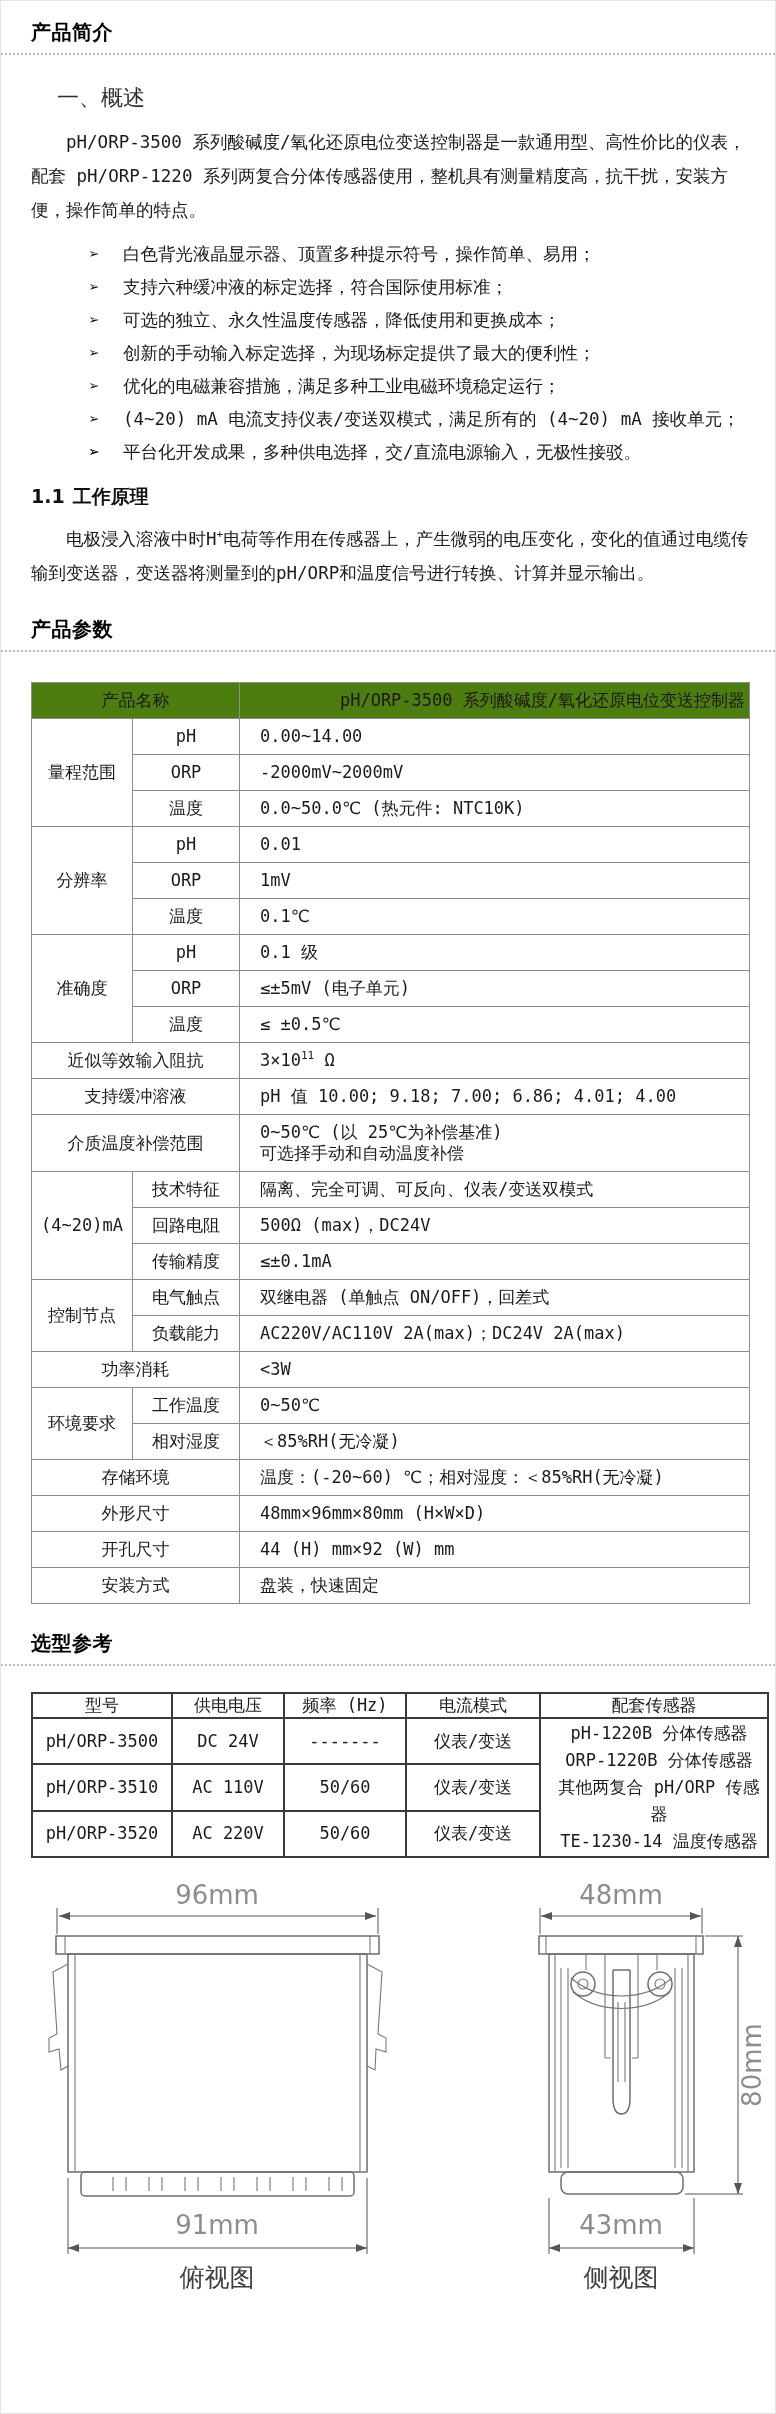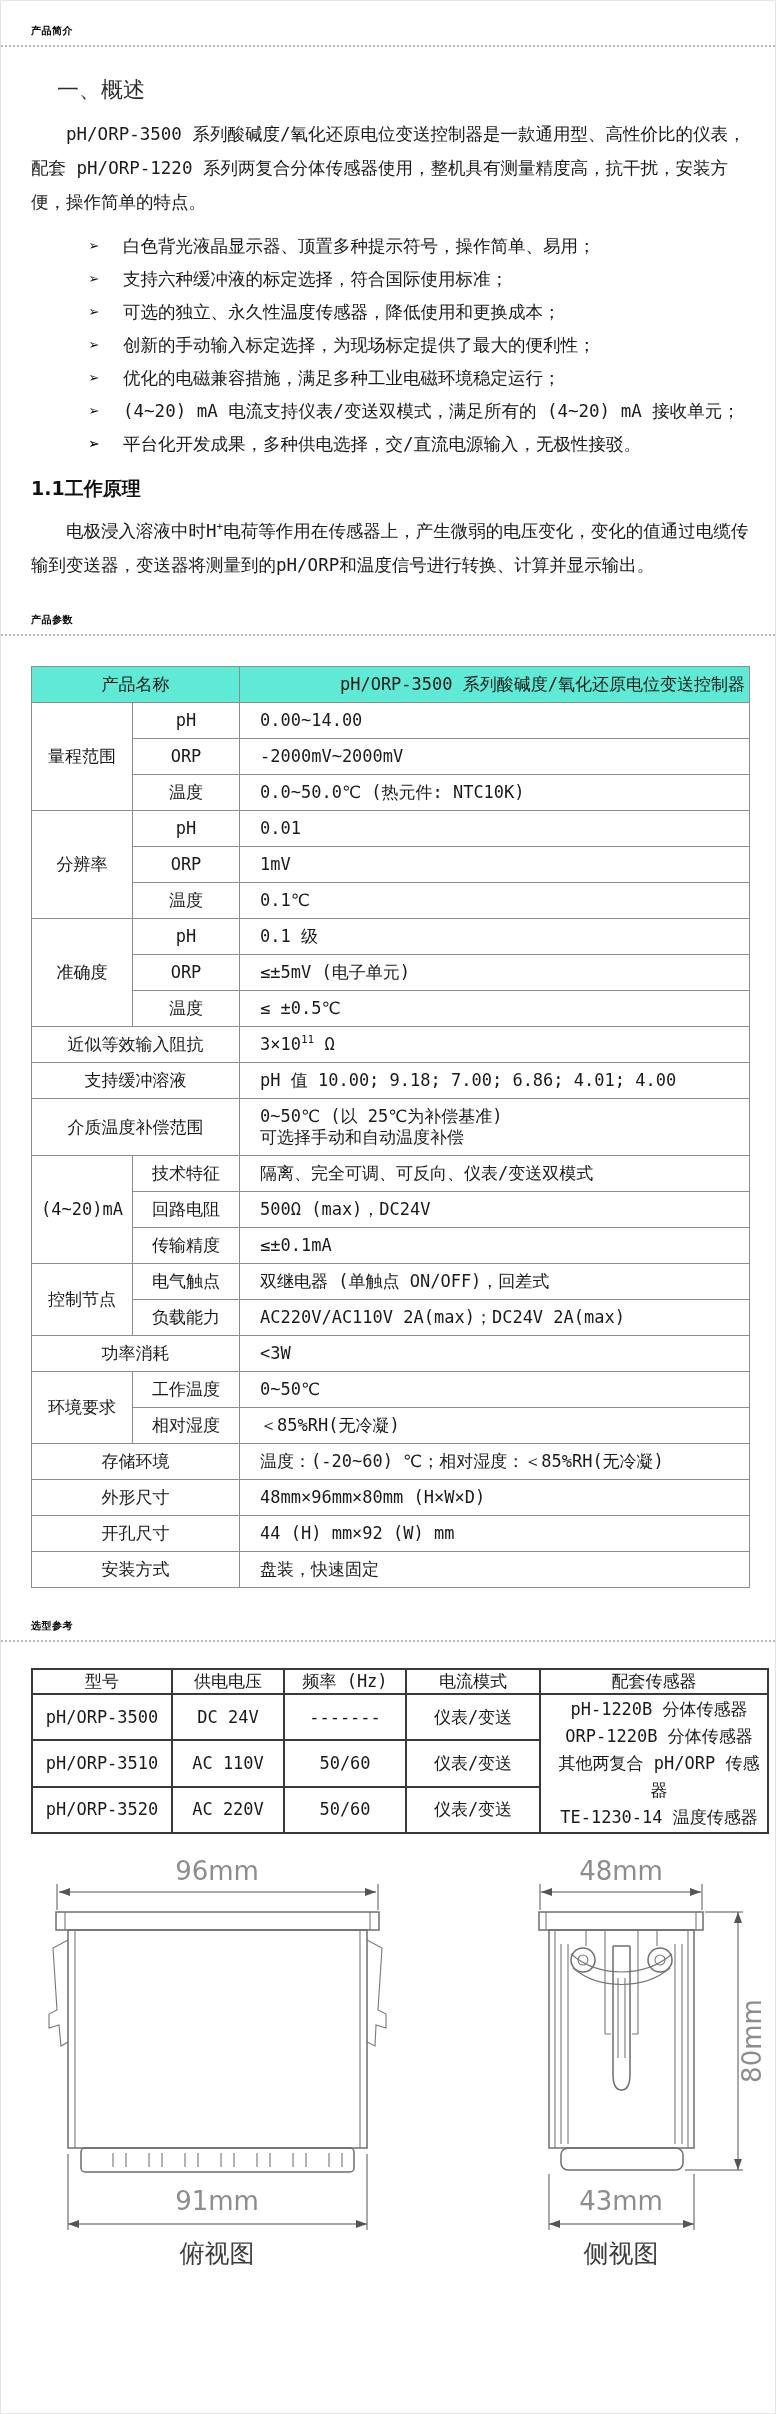"产品简介" .sec .sec-t { font-size: 10px -> 20px }
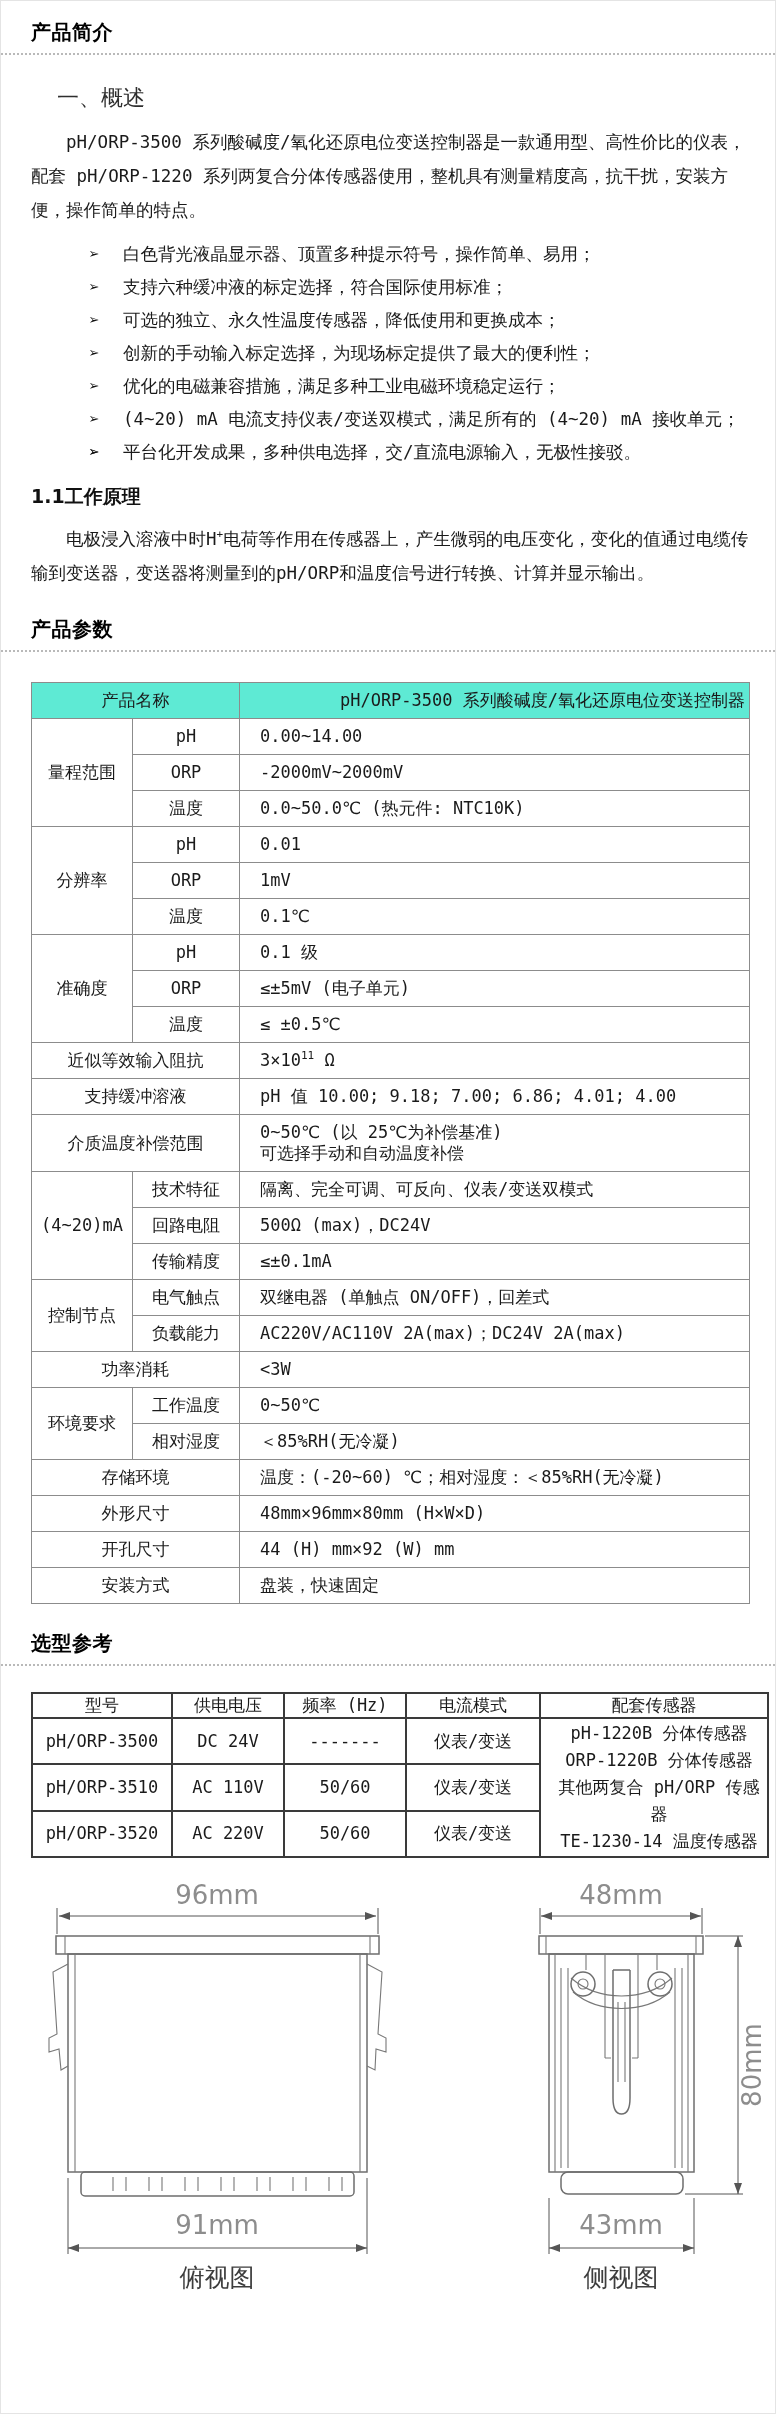"1.1" h3.pr .num { margin-right: none -> 8px }
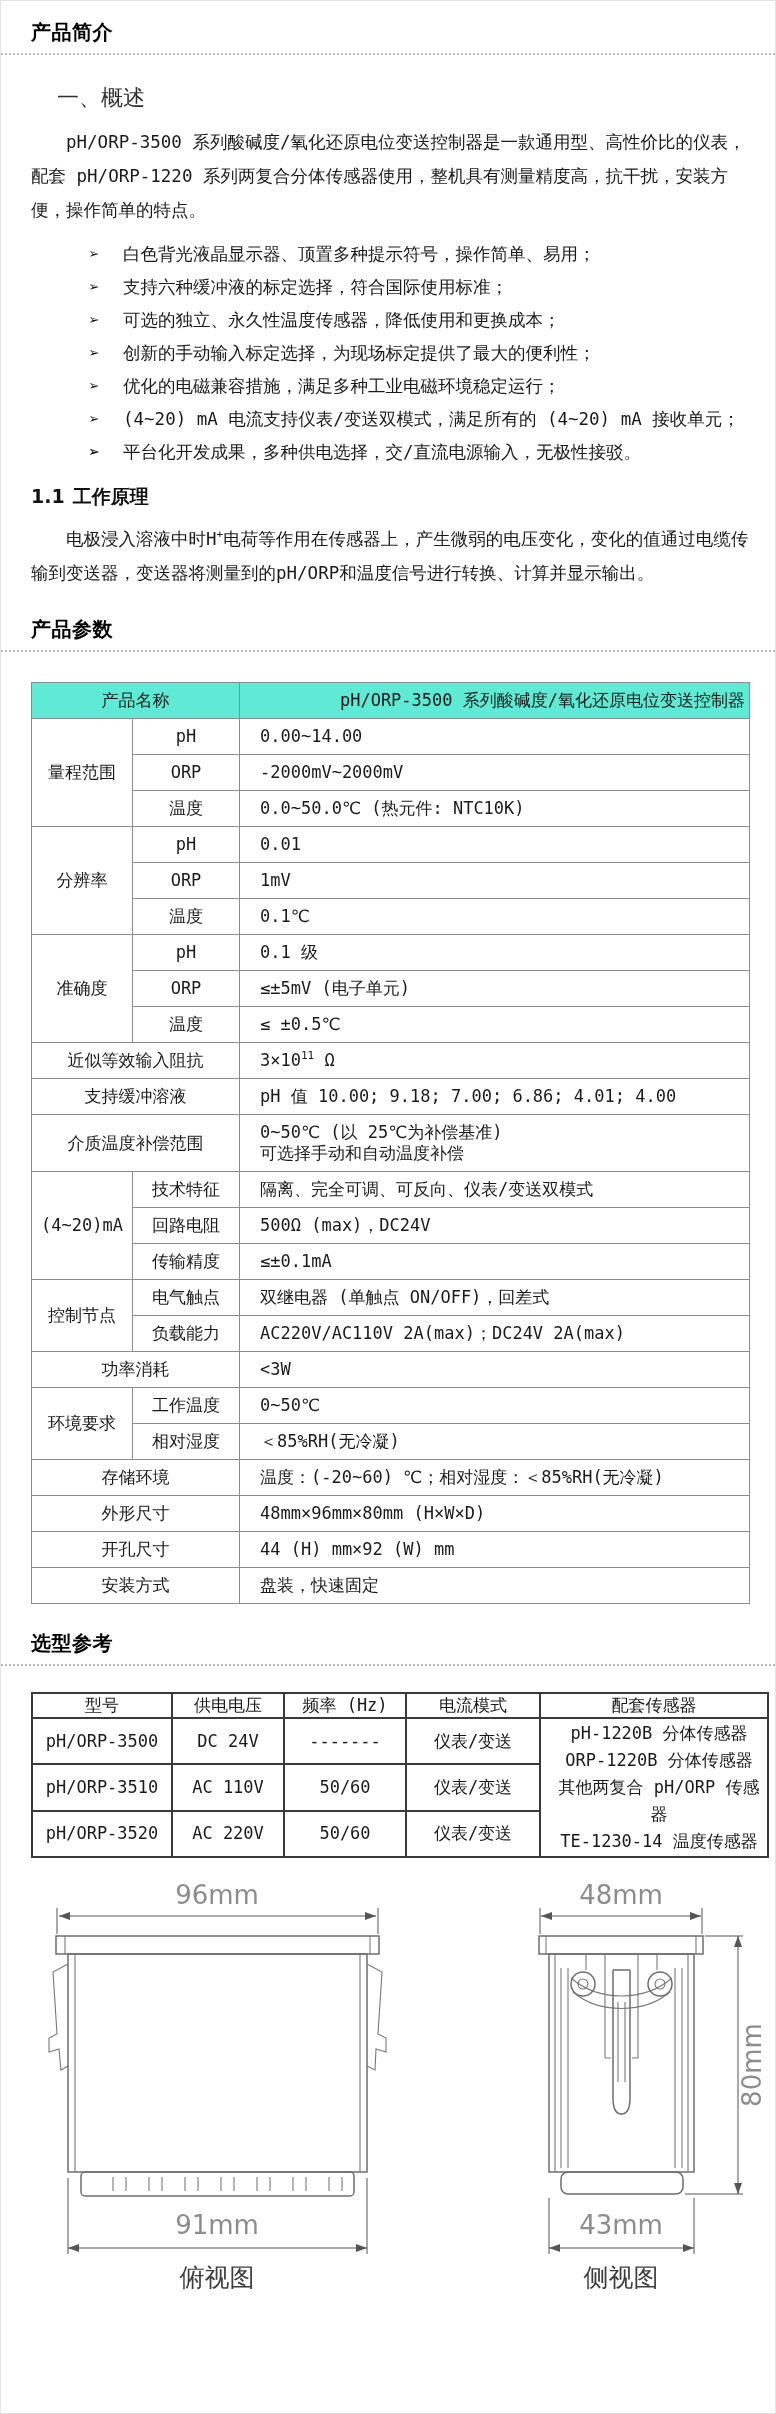"产品名称" table.spec tr.hdr { background: #5eead4 -> #4d7c0f }
